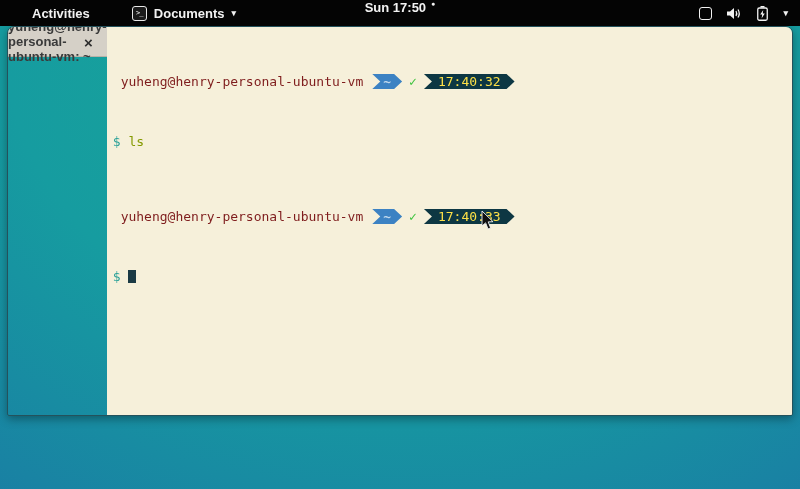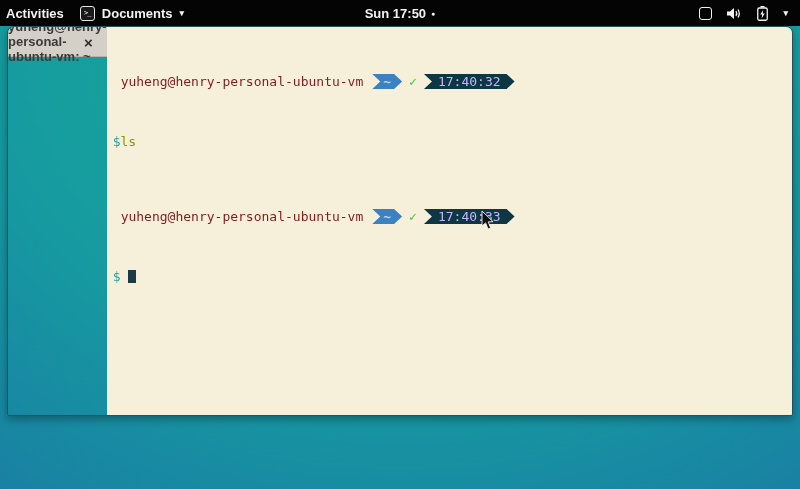"Activities" .activities { padding: 0 6px -> 0 32px }
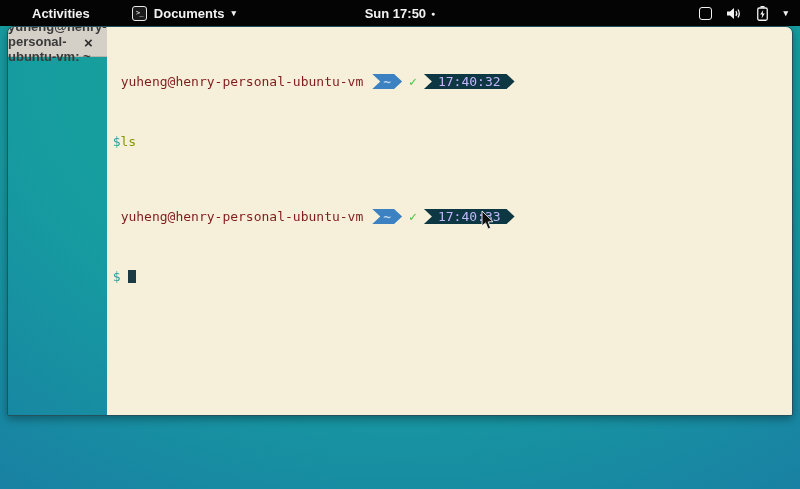"Sun 17:50" .clock-area { align-items: center -> none }
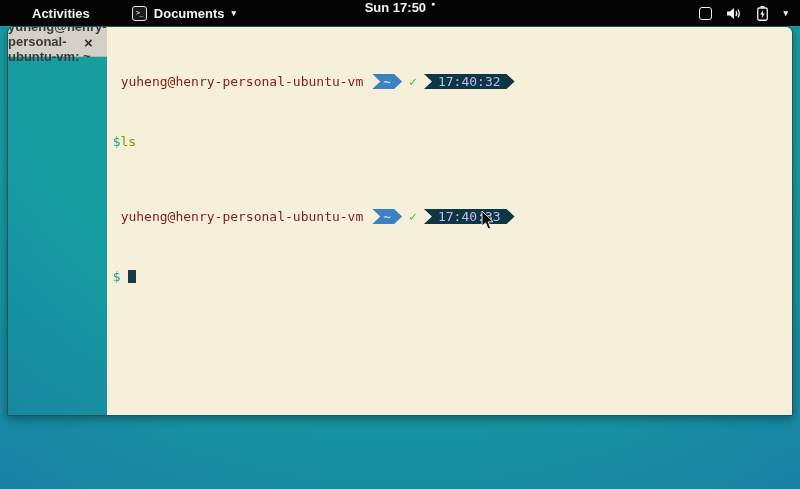"17:40:32" .seg-time { color: #c4b5fd -> #fde047 }
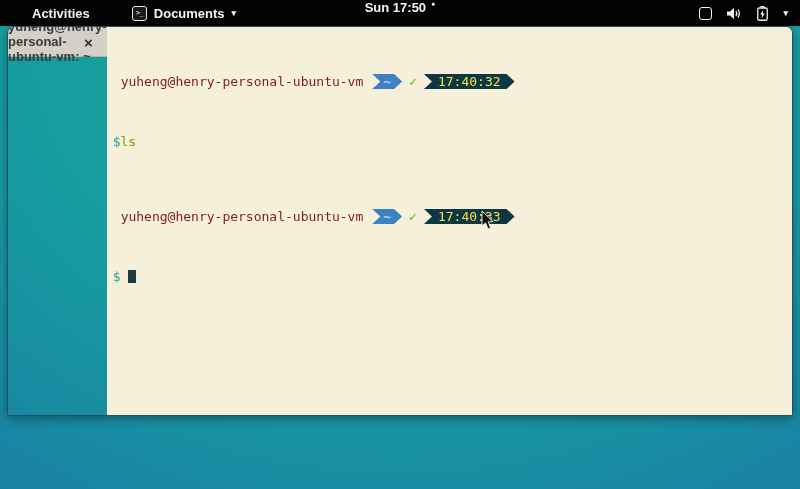"ls" .cmd { margin-left: 0 -> 8px }
